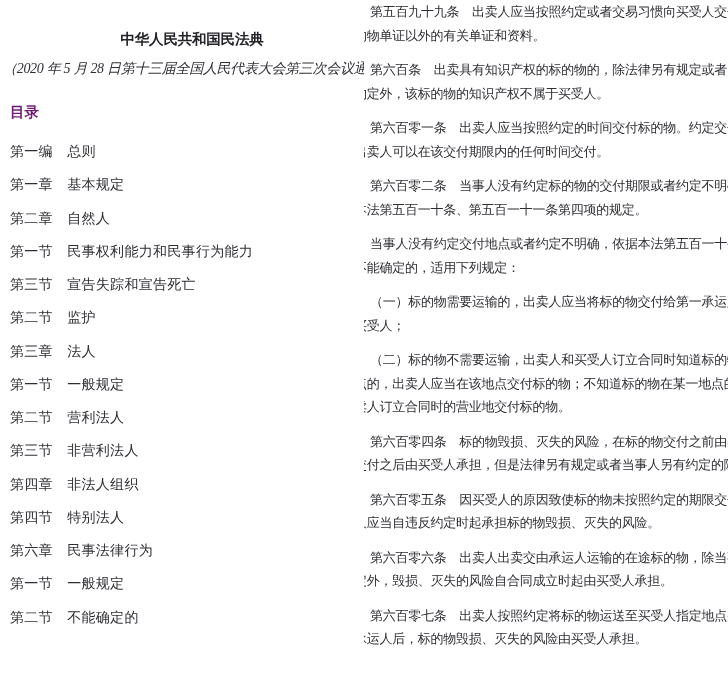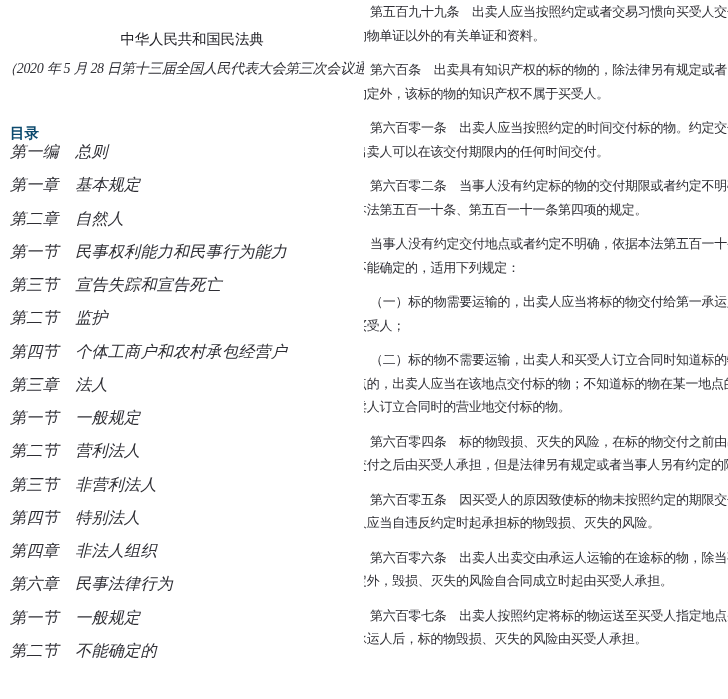"中华人民共和国民法典" .doc-title { font-weight: normal -> bold }
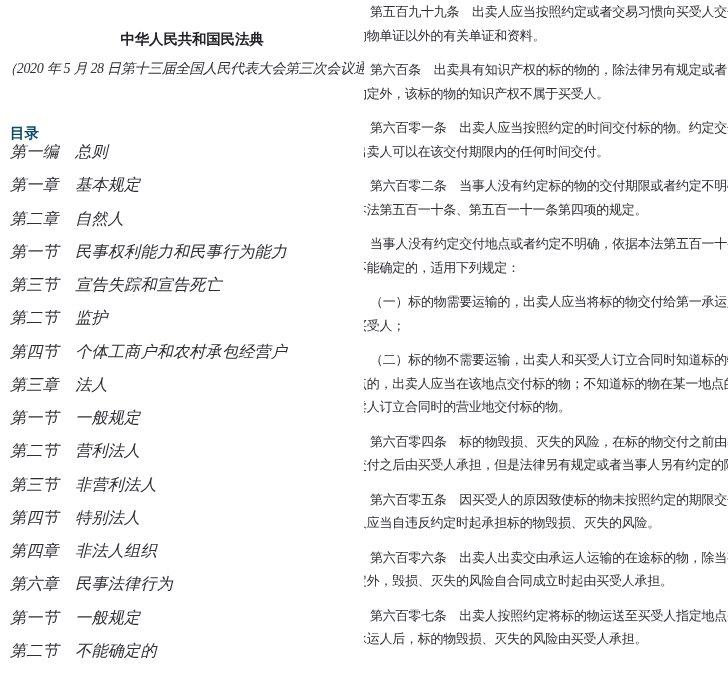"目录" .toc-heading { color: #0c4a6e -> #701a75; top: 124px -> 103px }
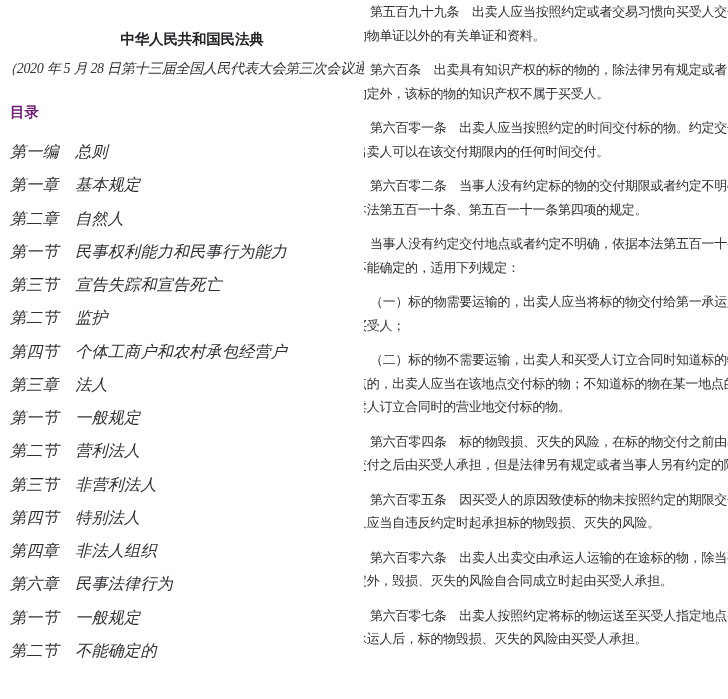"第一编 总则" .toc-item { font-size: 16px -> 14px; font-style: italic -> none }
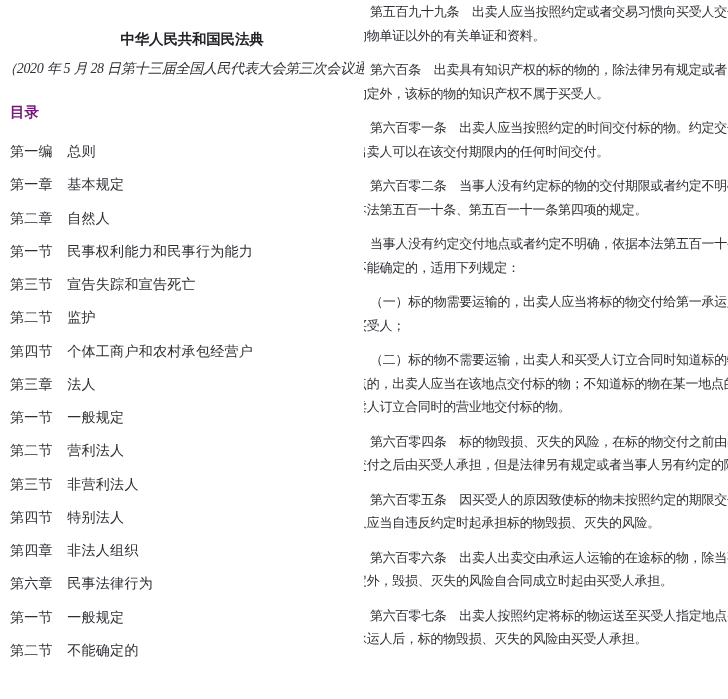"第四节 个体工商户和农村承包经营户" div.toc-item { html: <div>第四节 个体工商户和农村承包经营户</div> -> none }
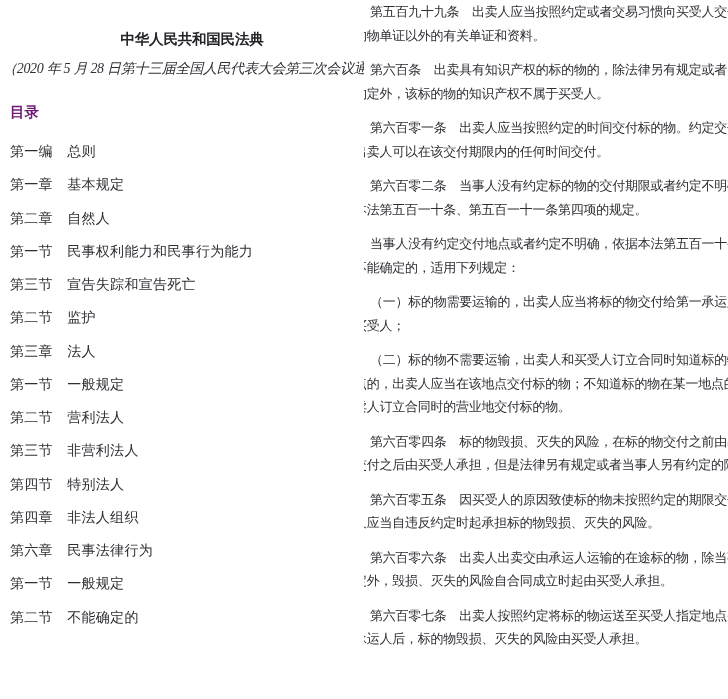"第四节 特别法人" div.toc-item { order: before "第四章 非法人组织" -> after "第四章 非法人组织" }
